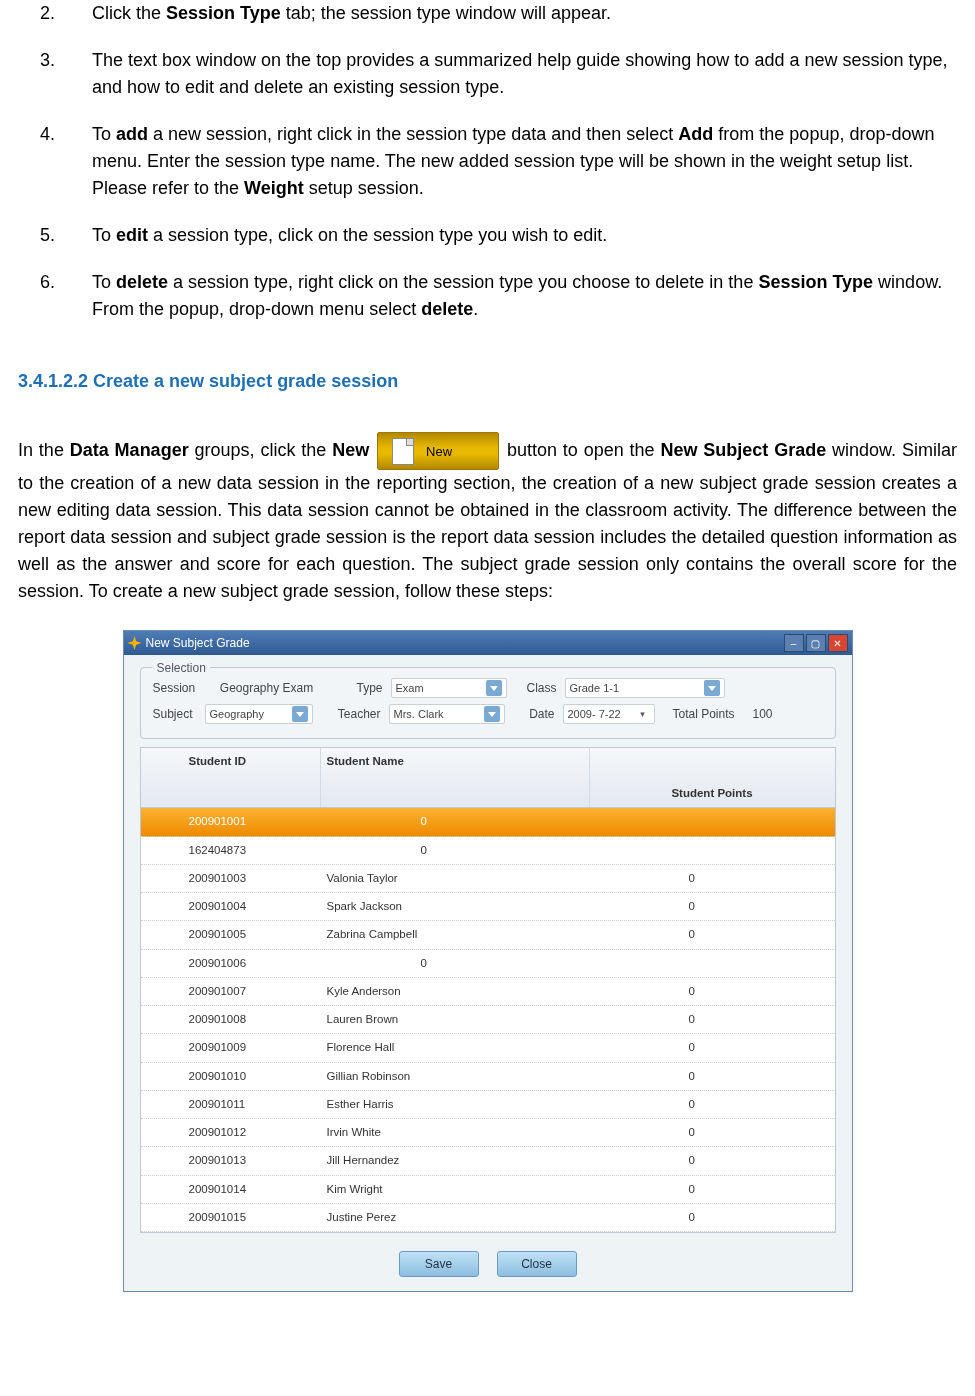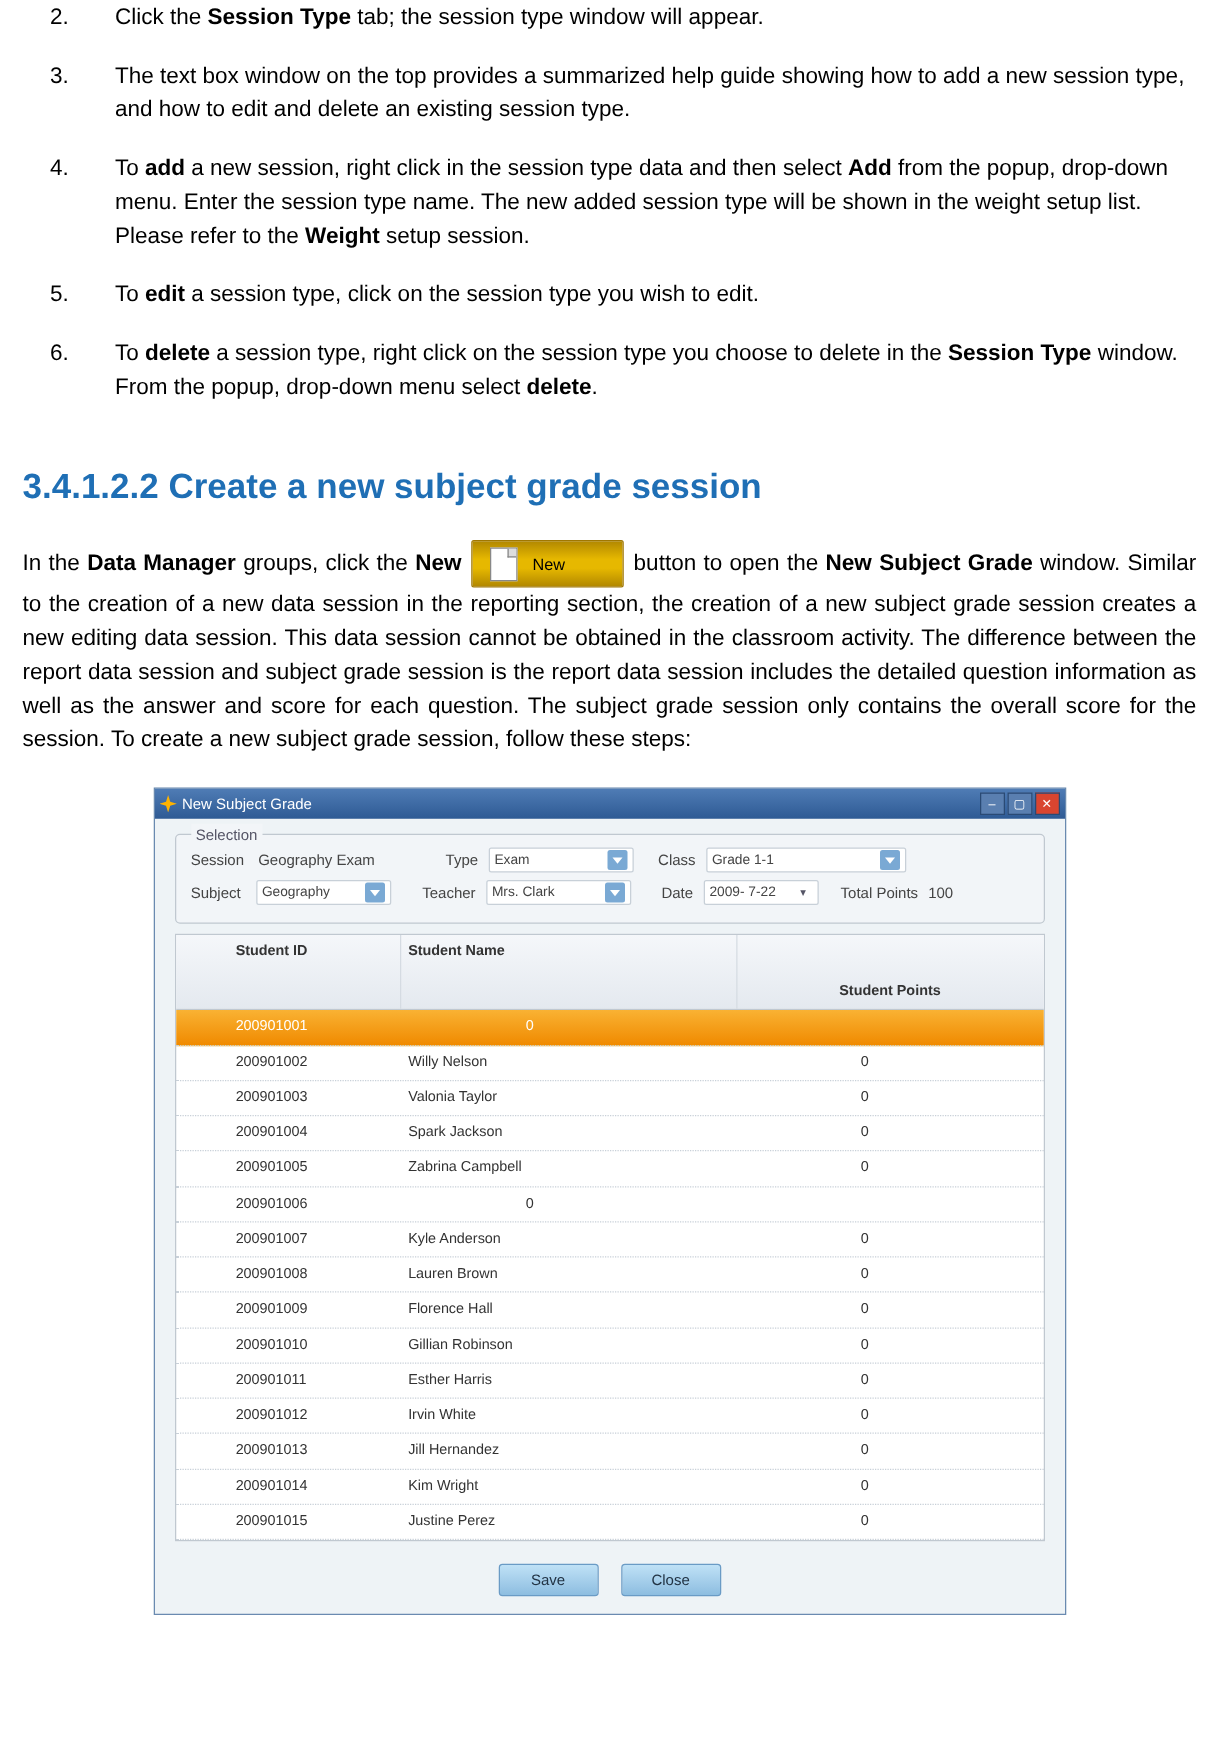"3.4.1.2.2 Create a new subject" h3.section-heading { font-size: 28px -> 18px; margin-bottom: 22px -> 37px }
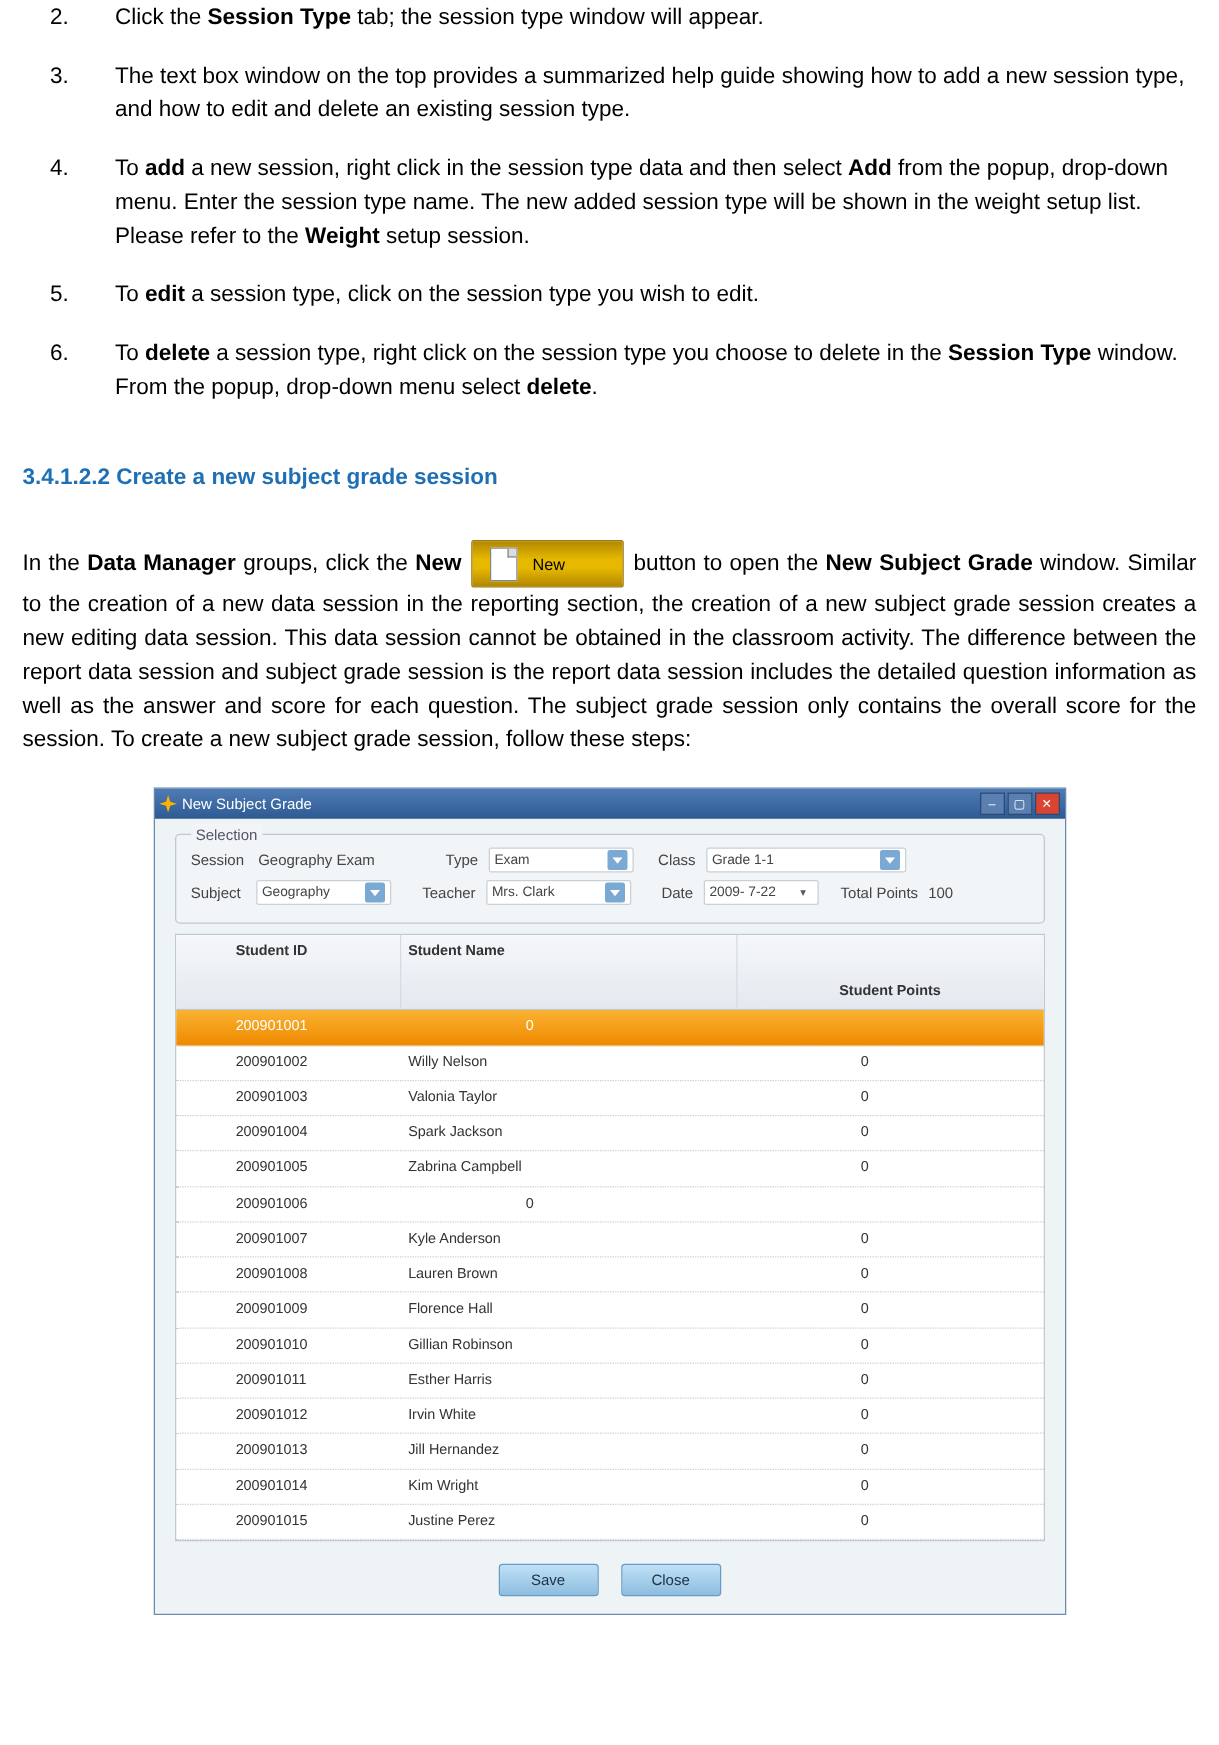"Geography Exam" .plain { text-align: none -> center }
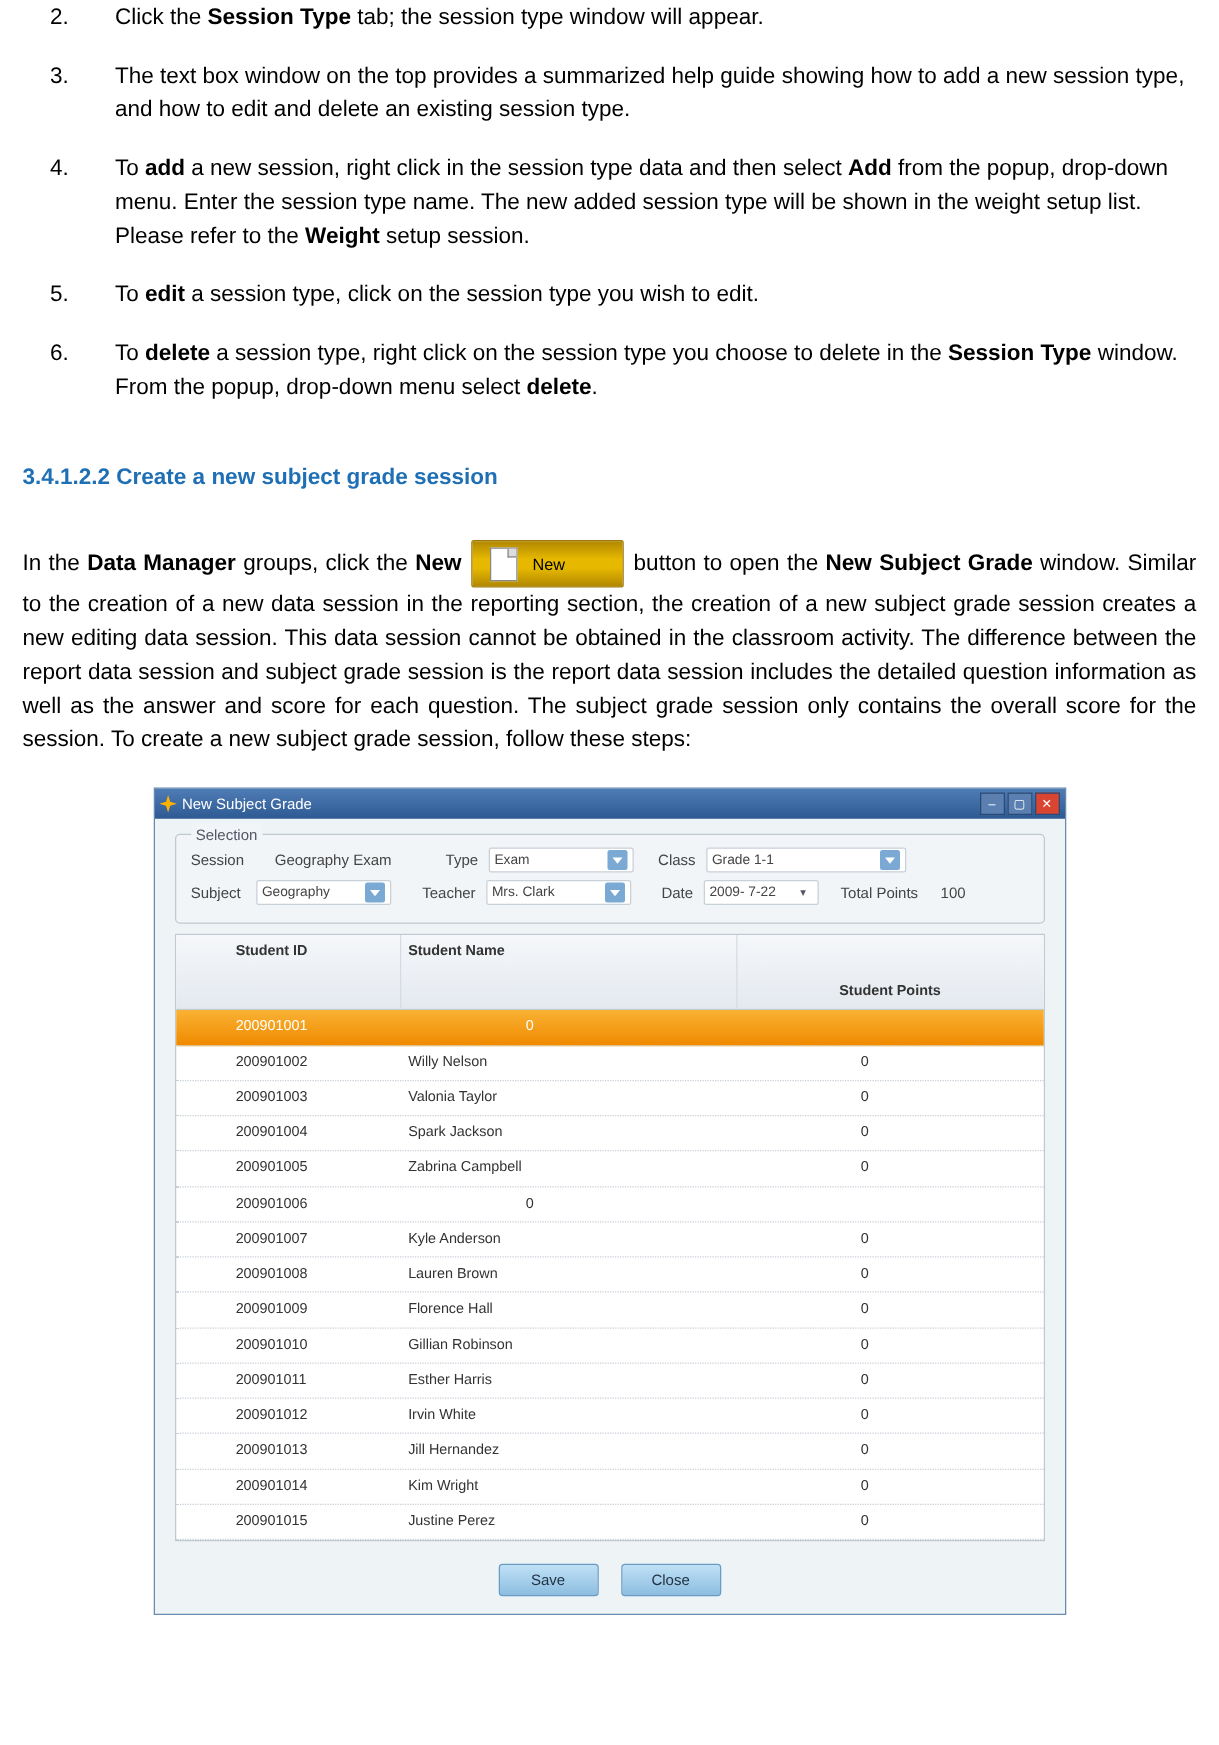"200901002" div.c1 { text: 200901002 -> 162404873 }
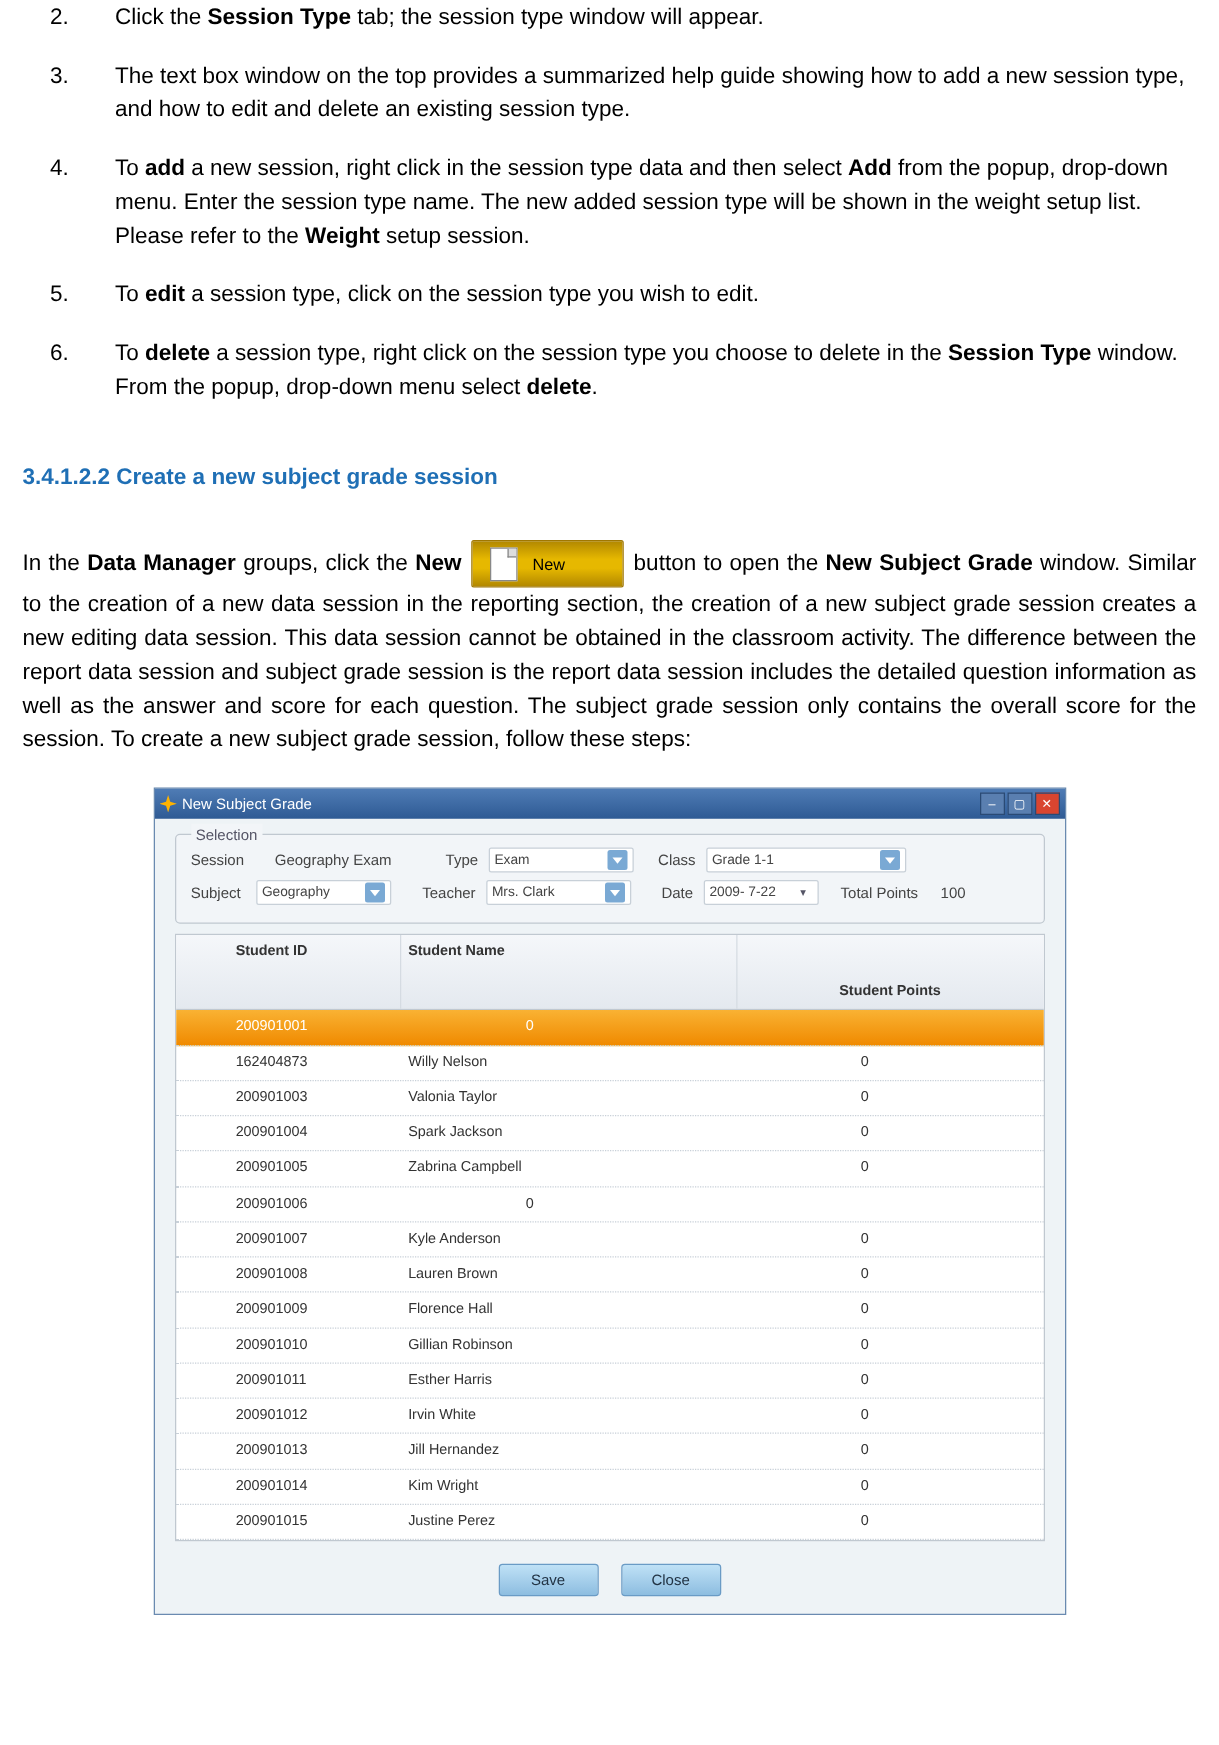"Willy Nelson" div.c2 { html: <div>Willy Nelson</div> -> none }
